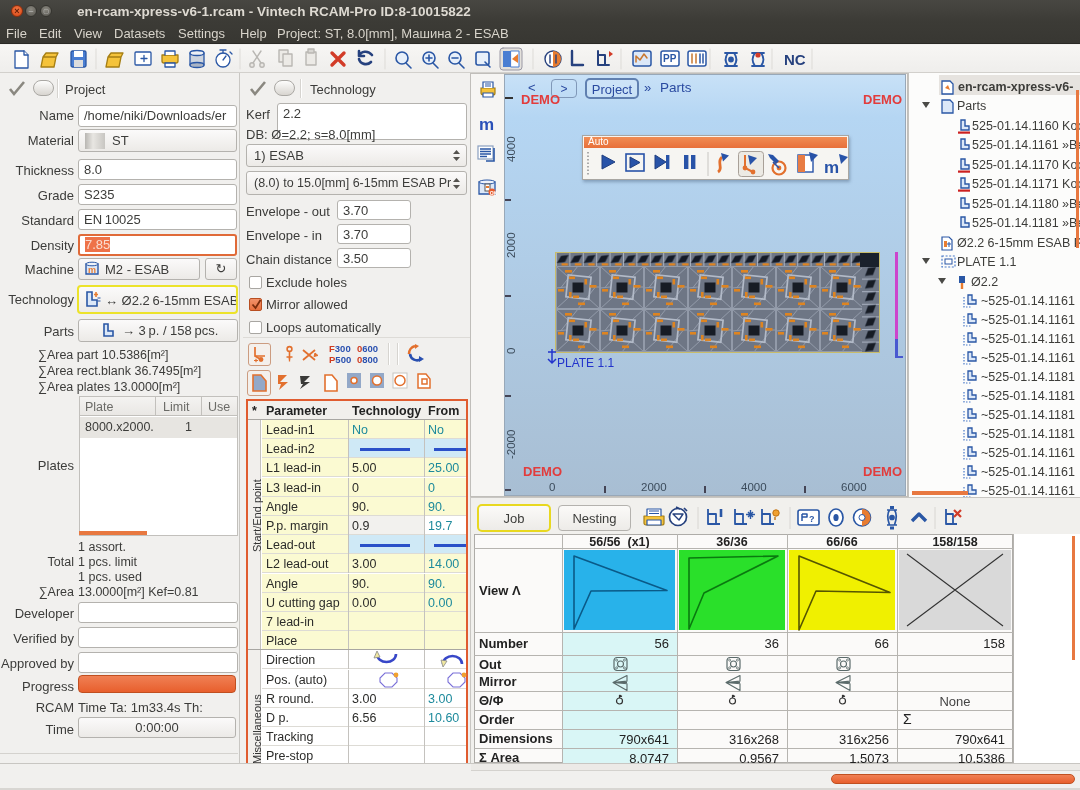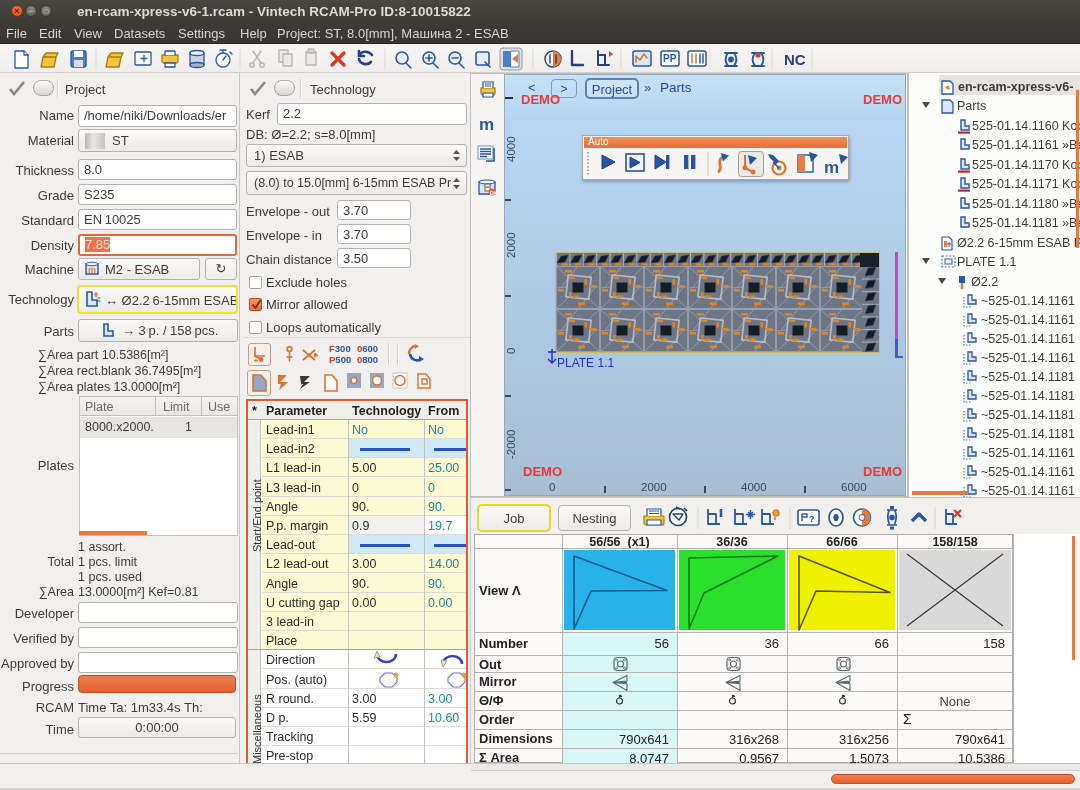"2.2" div.fld { height: 22px -> 37px }
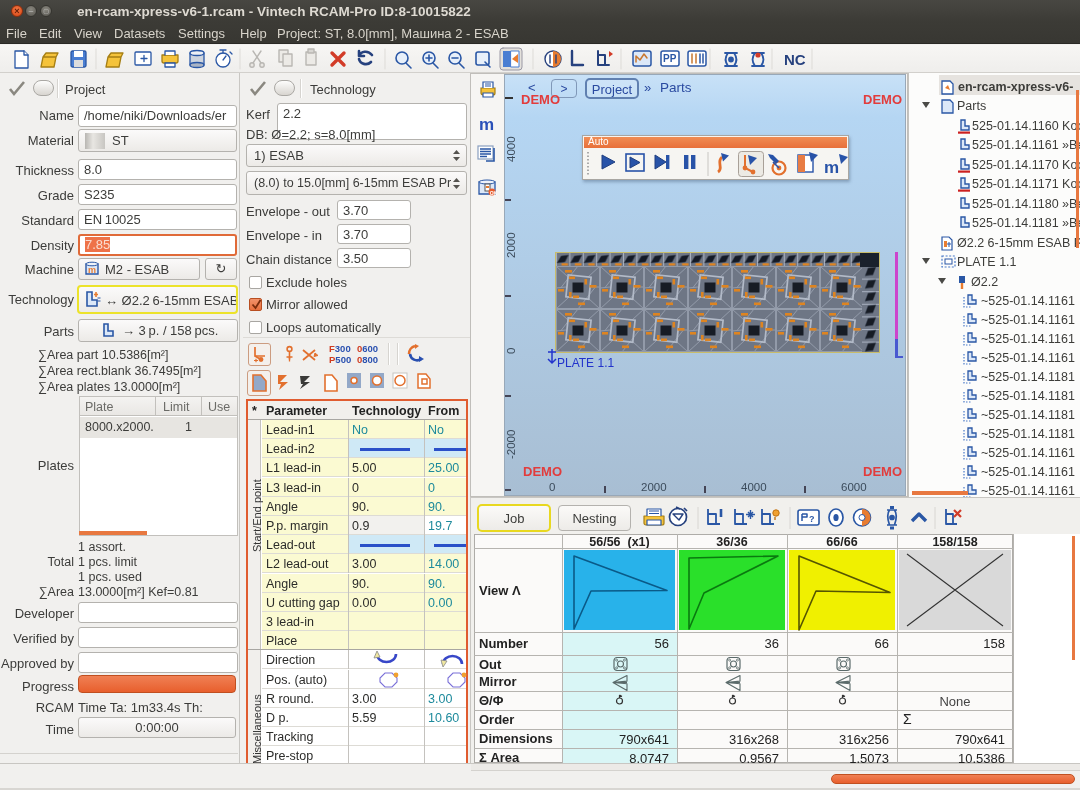"3 lead-in" div { text: 3 -> 7 }
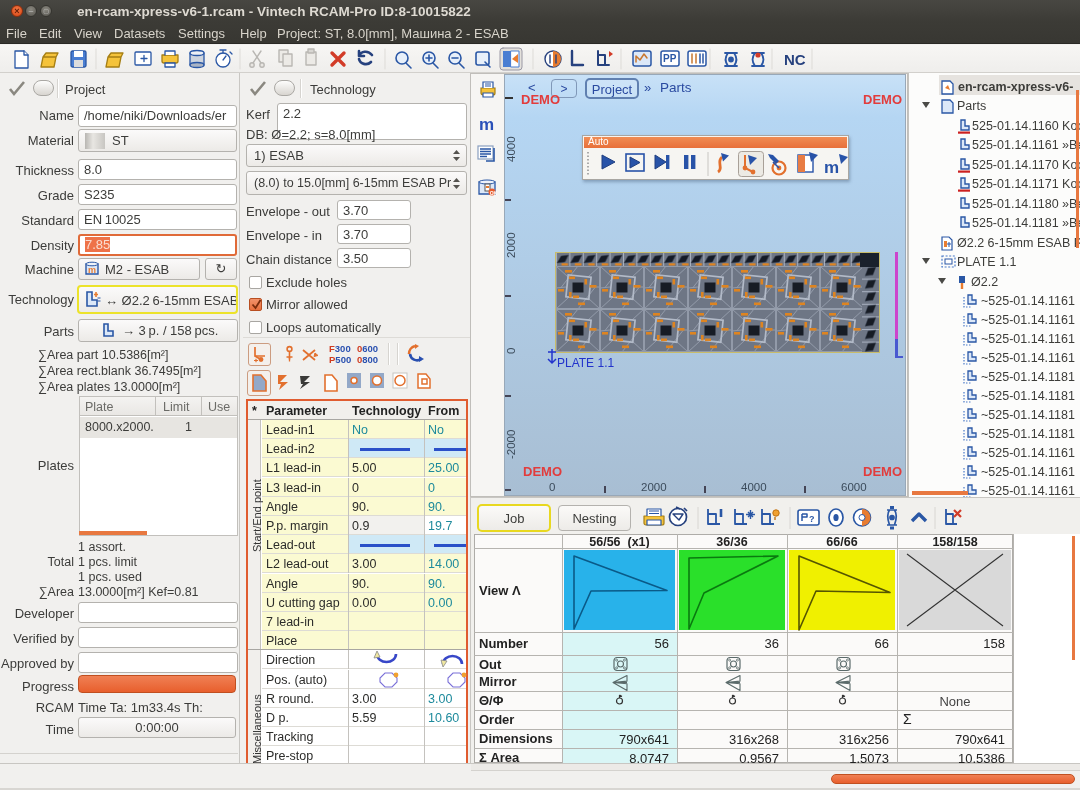"5.59" div { text: 5.59 -> 6.56 }
